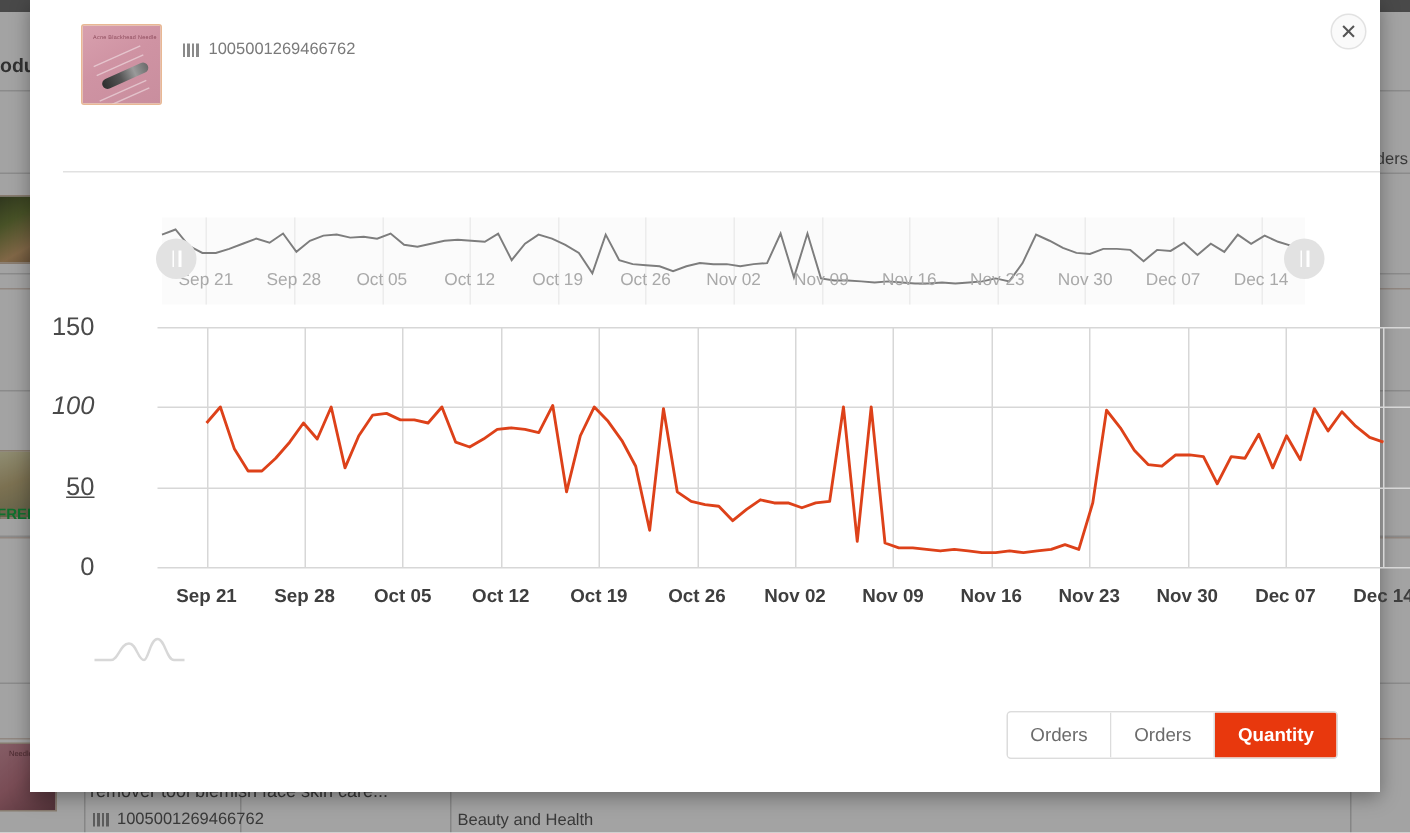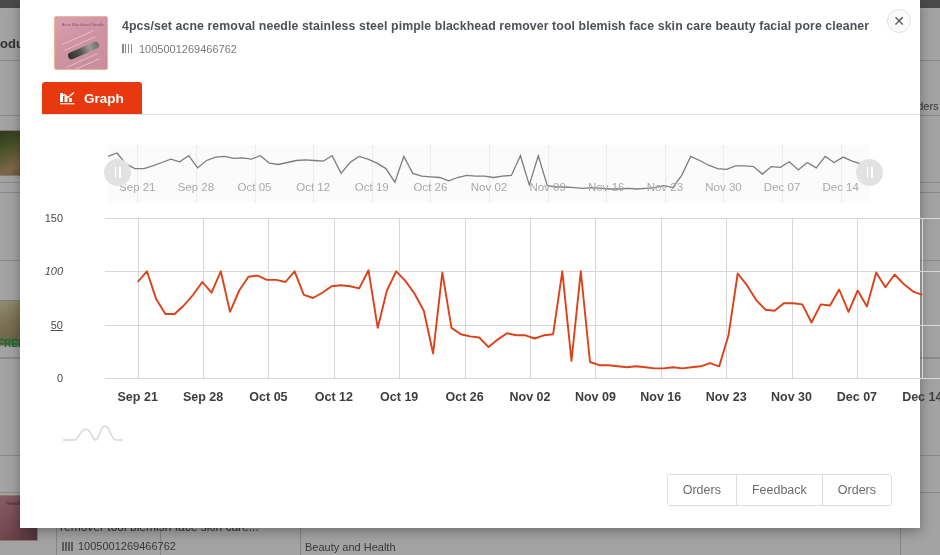"4pcs/set acne removal needle stainless" div.prod-title { html: <div>4pcs/set acne removal needle stainless steel pimple blackhead remover tool blemish face skin care beauty facial pore cleaner</div> -> none }
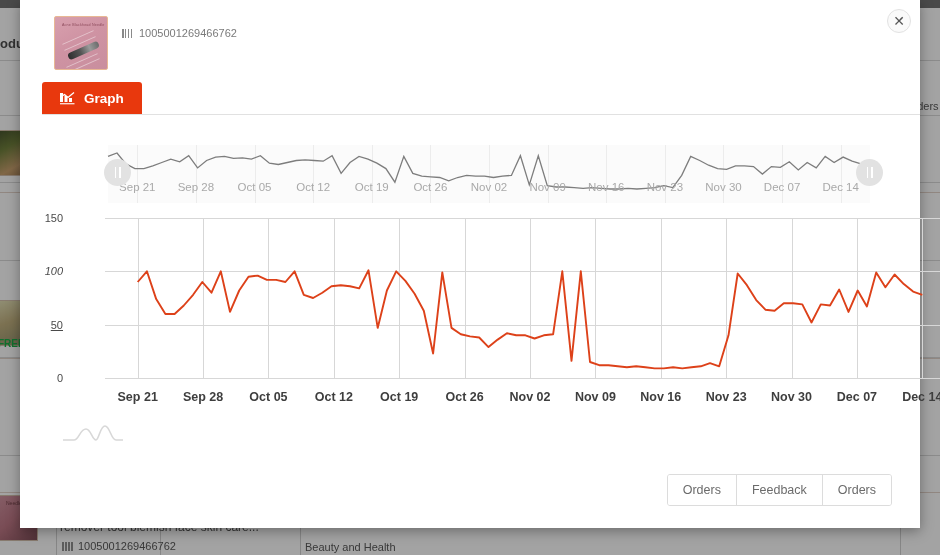"Graph" div.tab { html: <div> <span> <svg> <rect></rect> <rect></rect> <rect></rect> <polyline></polyline> <rect></rect> </svg> </span> <span>Graph</span> </div> -> none }
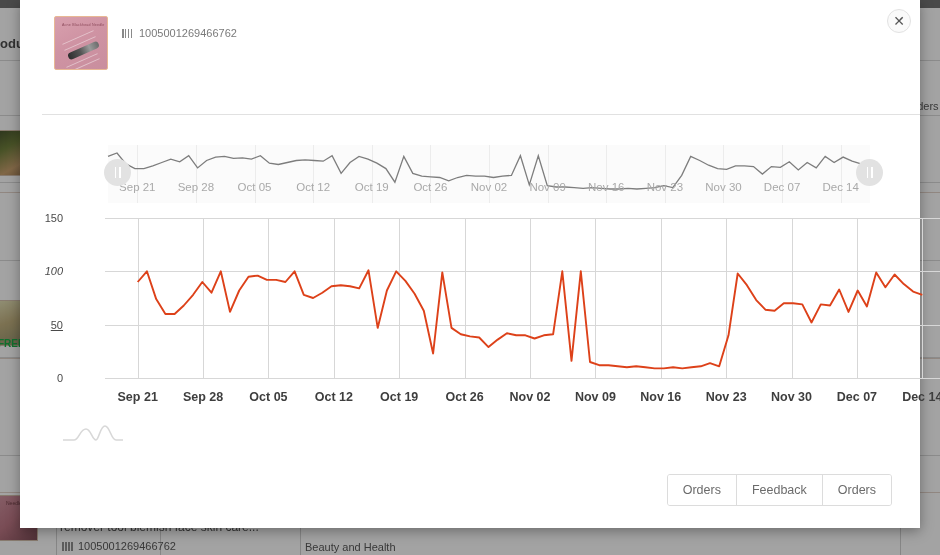"150" .y-lab { font-size: 11px -> 17px }
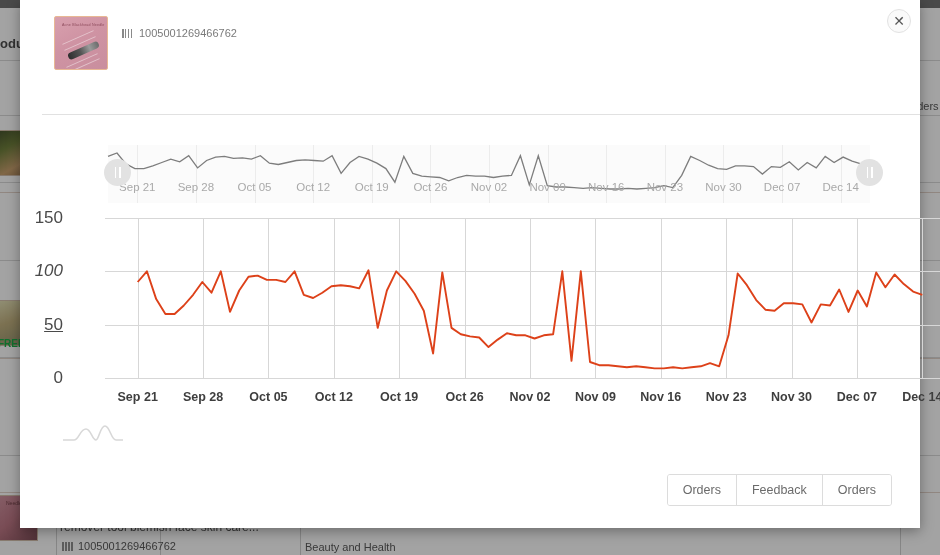"Feedback" div.fbtn { html: <div>Feedback</div> -> none }
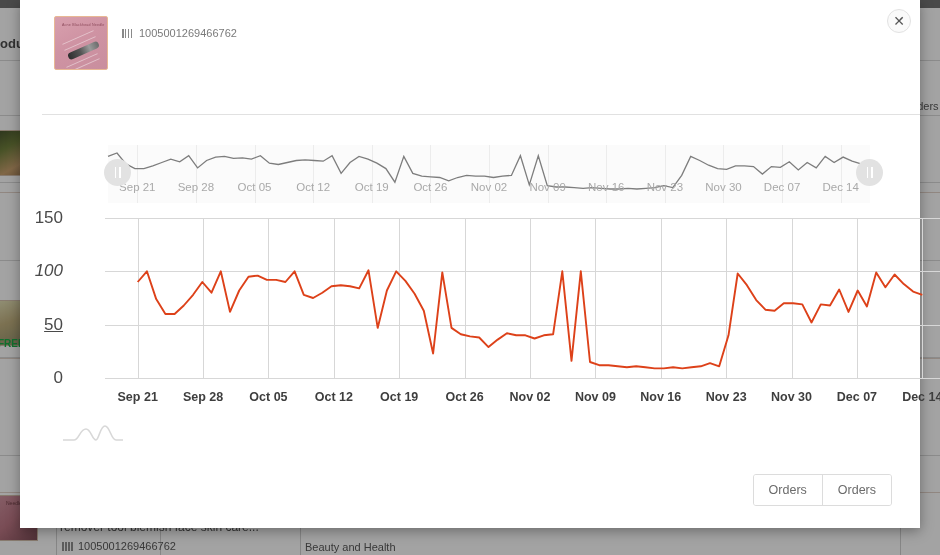"Quantity" div.fbtn { html: none -> <div>Quantity</div> }
